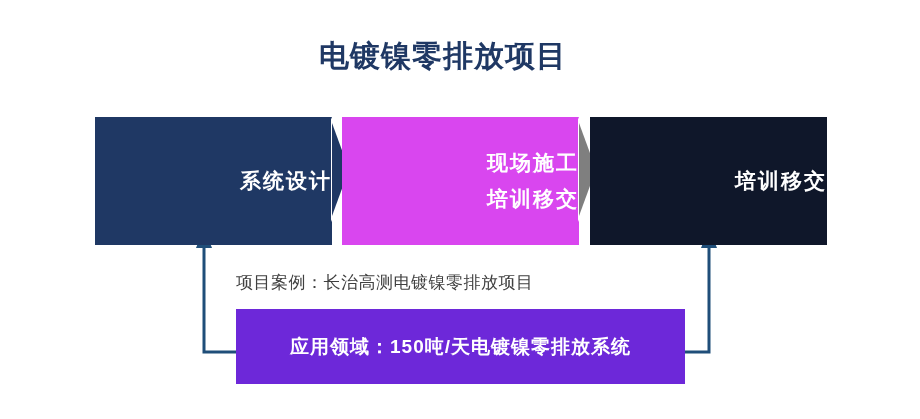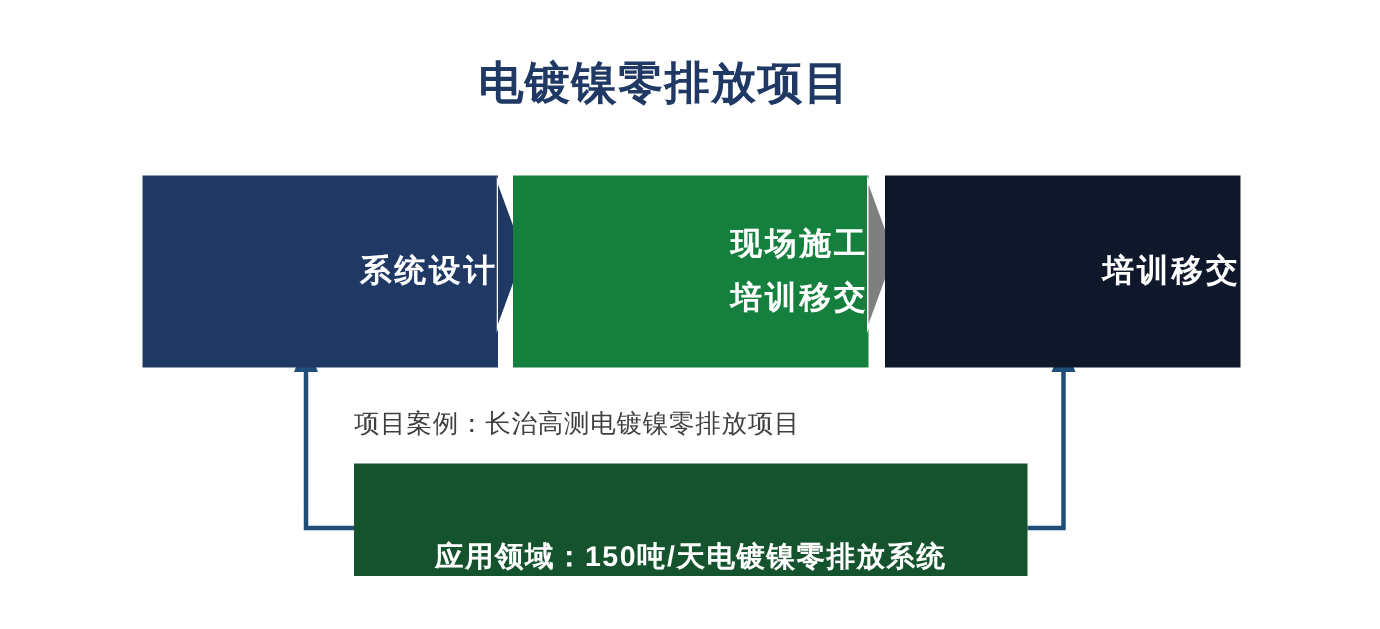"现场施工" #stage-2 { background: #15803d -> #d946ef }
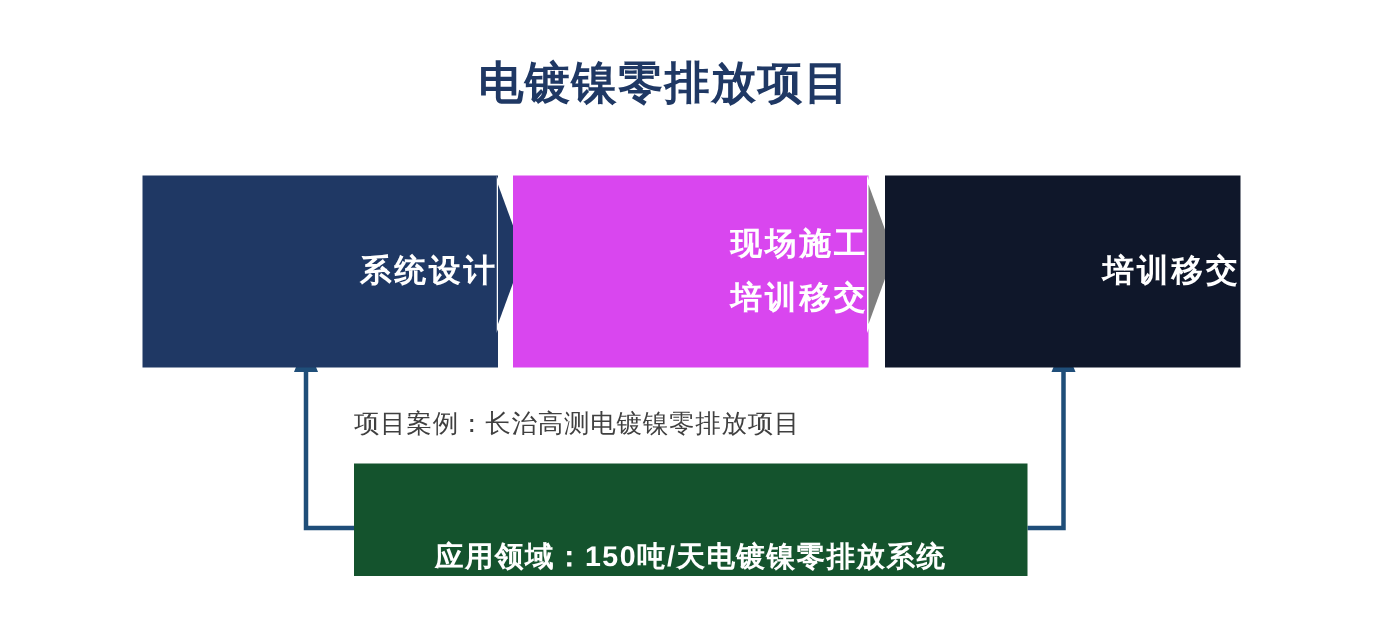"应用领域：150吨/天电镀镍零排放系统" #info-box { align-items: flex-end -> center; background: #14532d -> #6d28d9 }
